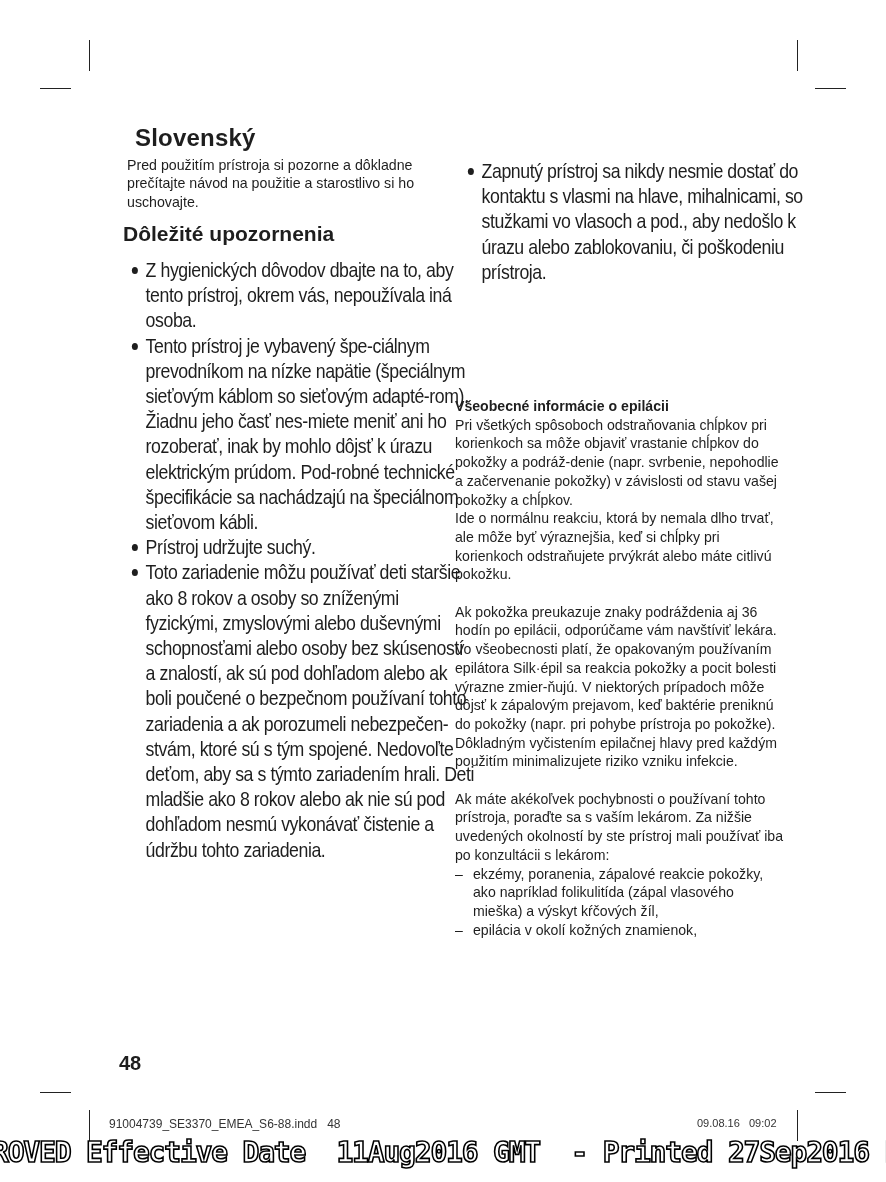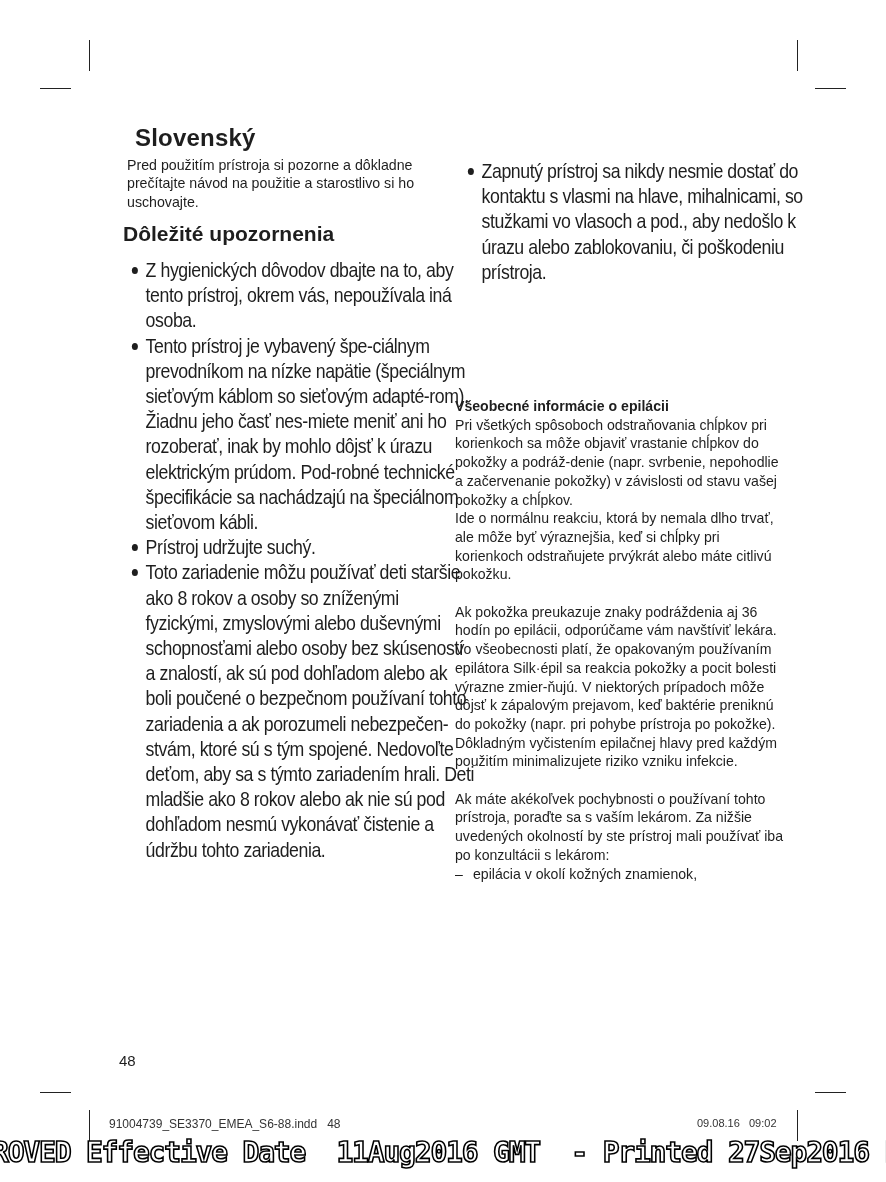"ekzémy, poranenia, zápalové reakcie" li { html: none -> <li>ekzémy, poranenia, zápalové reakcie pokožky, ako napríklad folikulitída (zápal vlasového mieška) a výskyt kŕčových žíl,</li> }
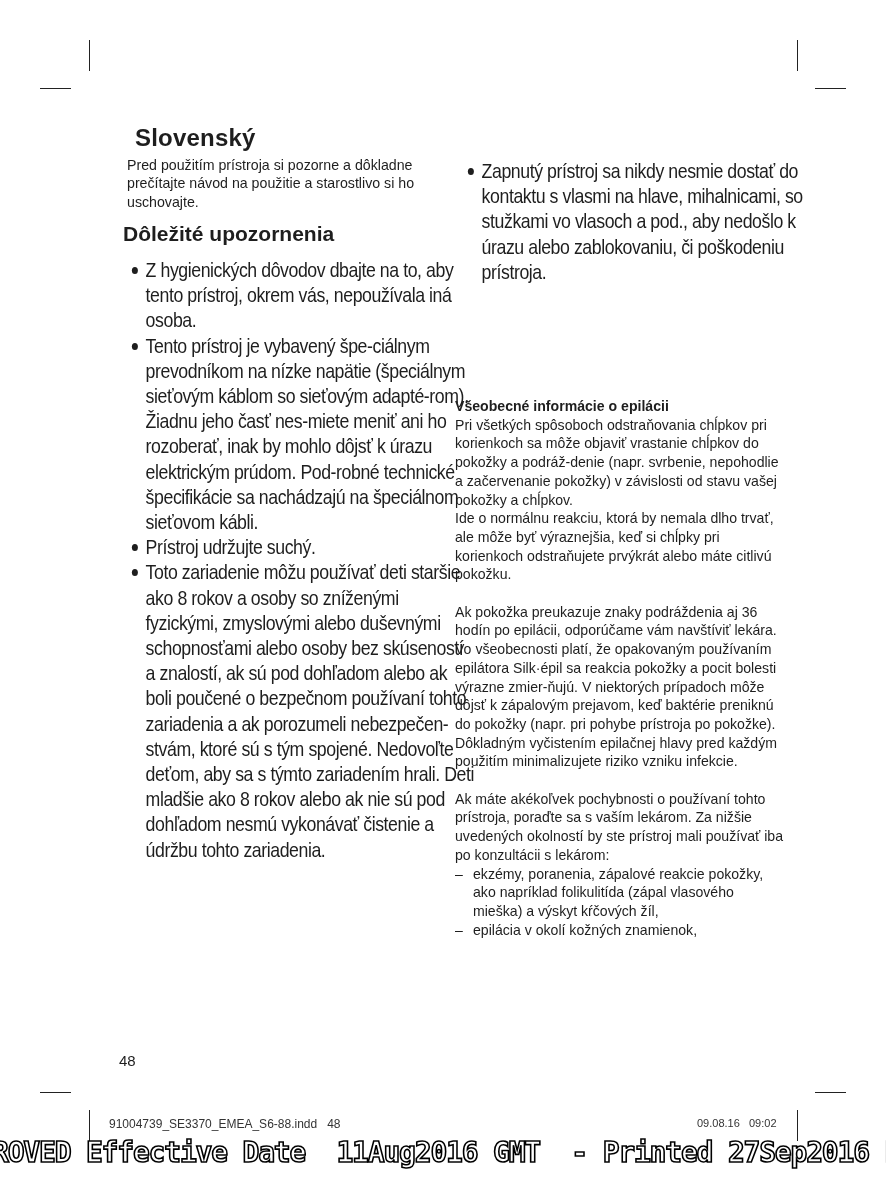"48" #pagenum { font-size: 15px -> 20px; font-weight: none -> bold }
